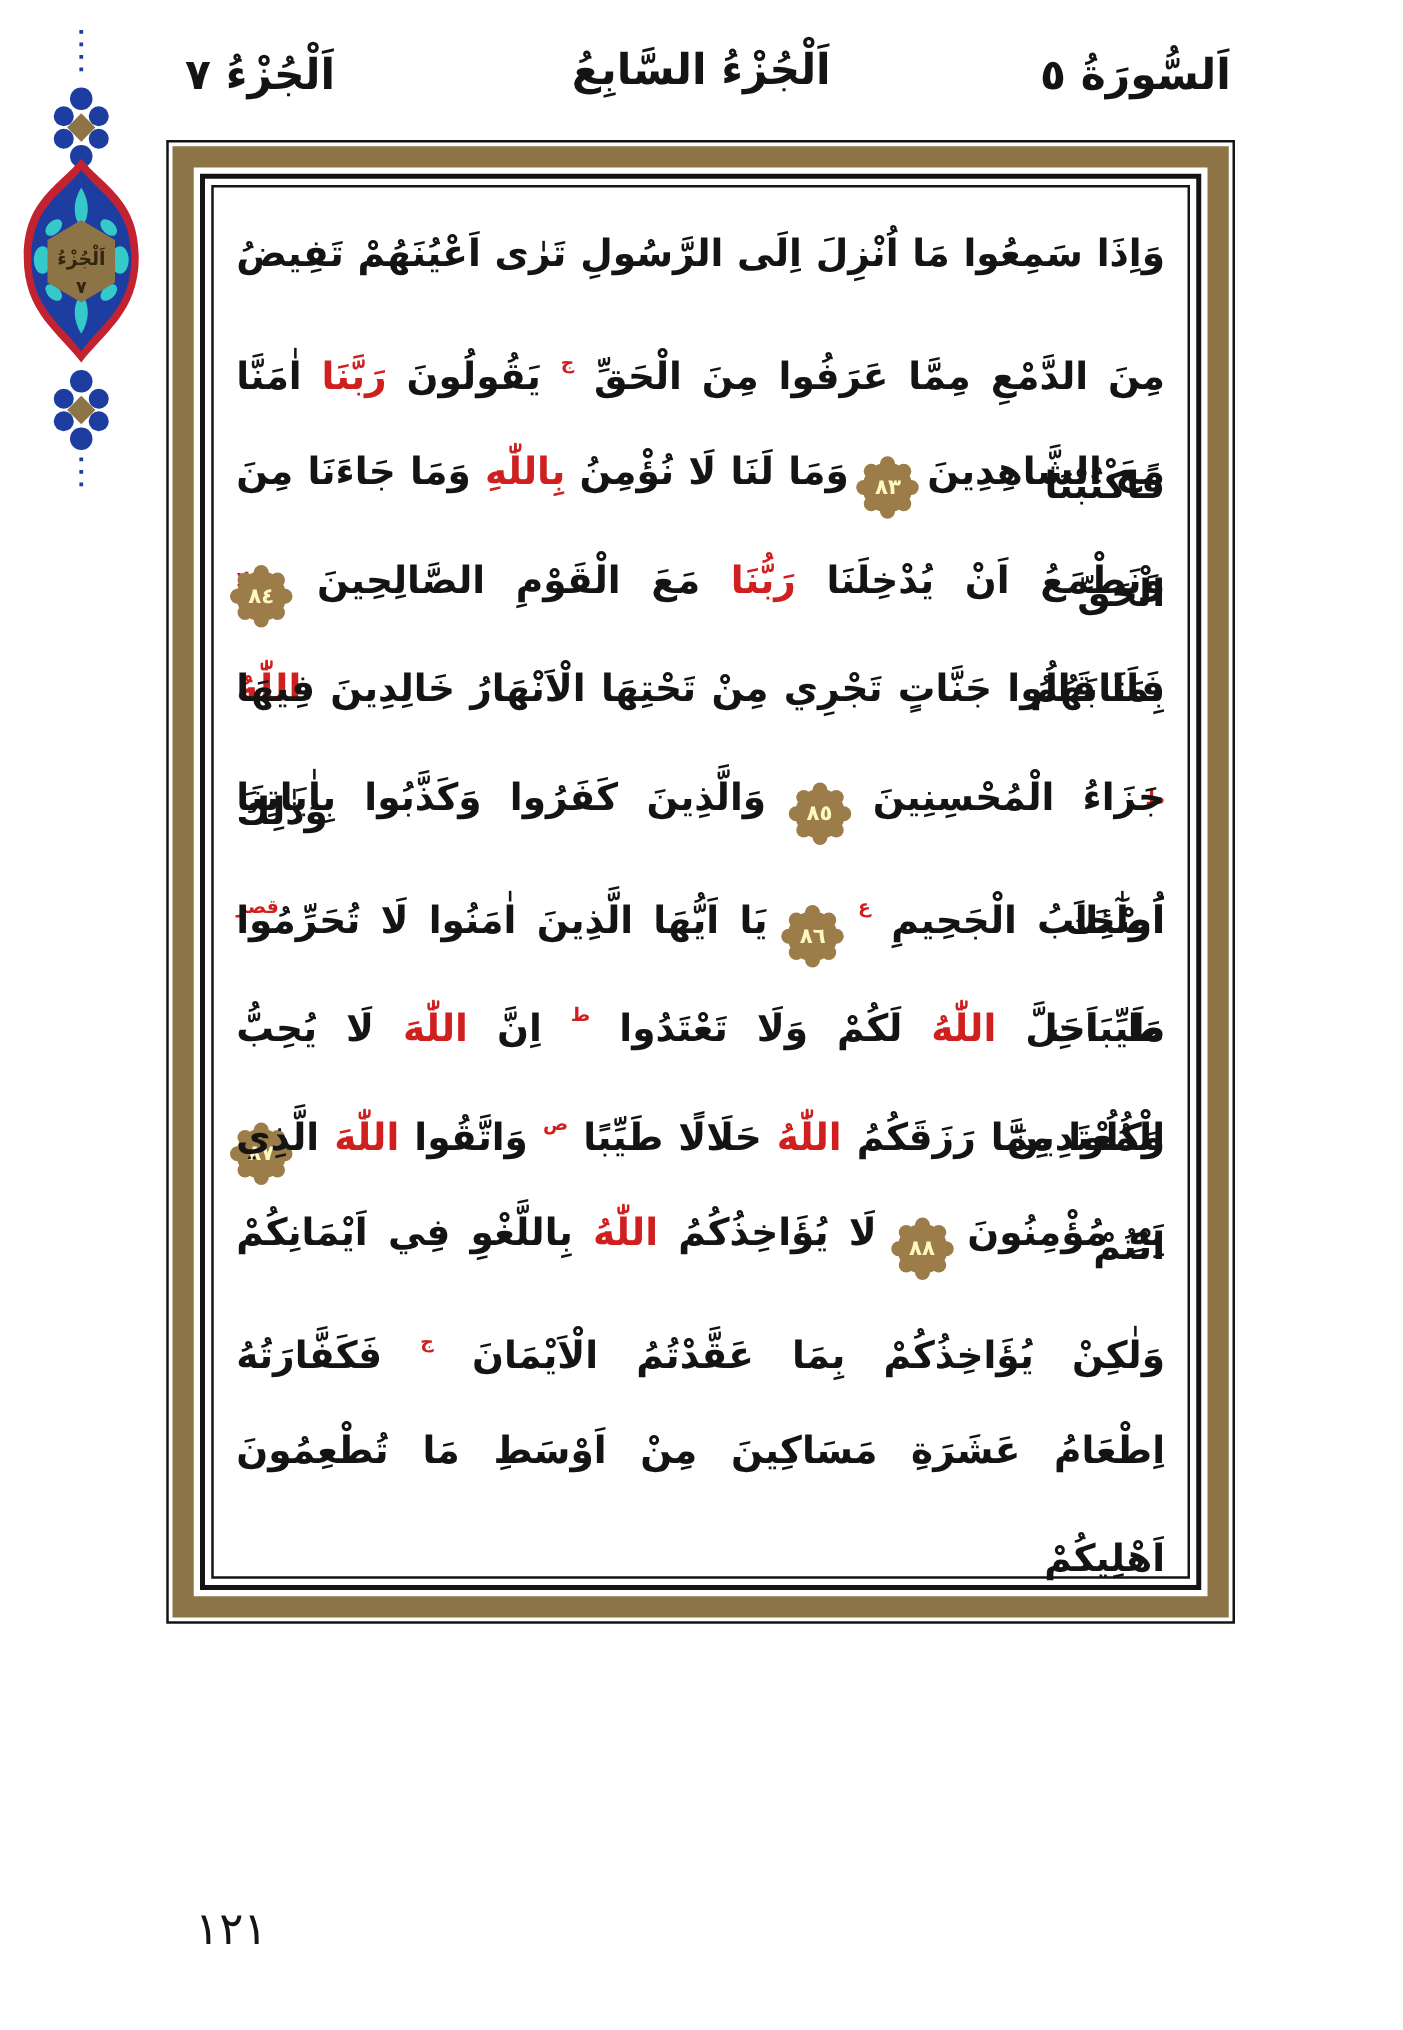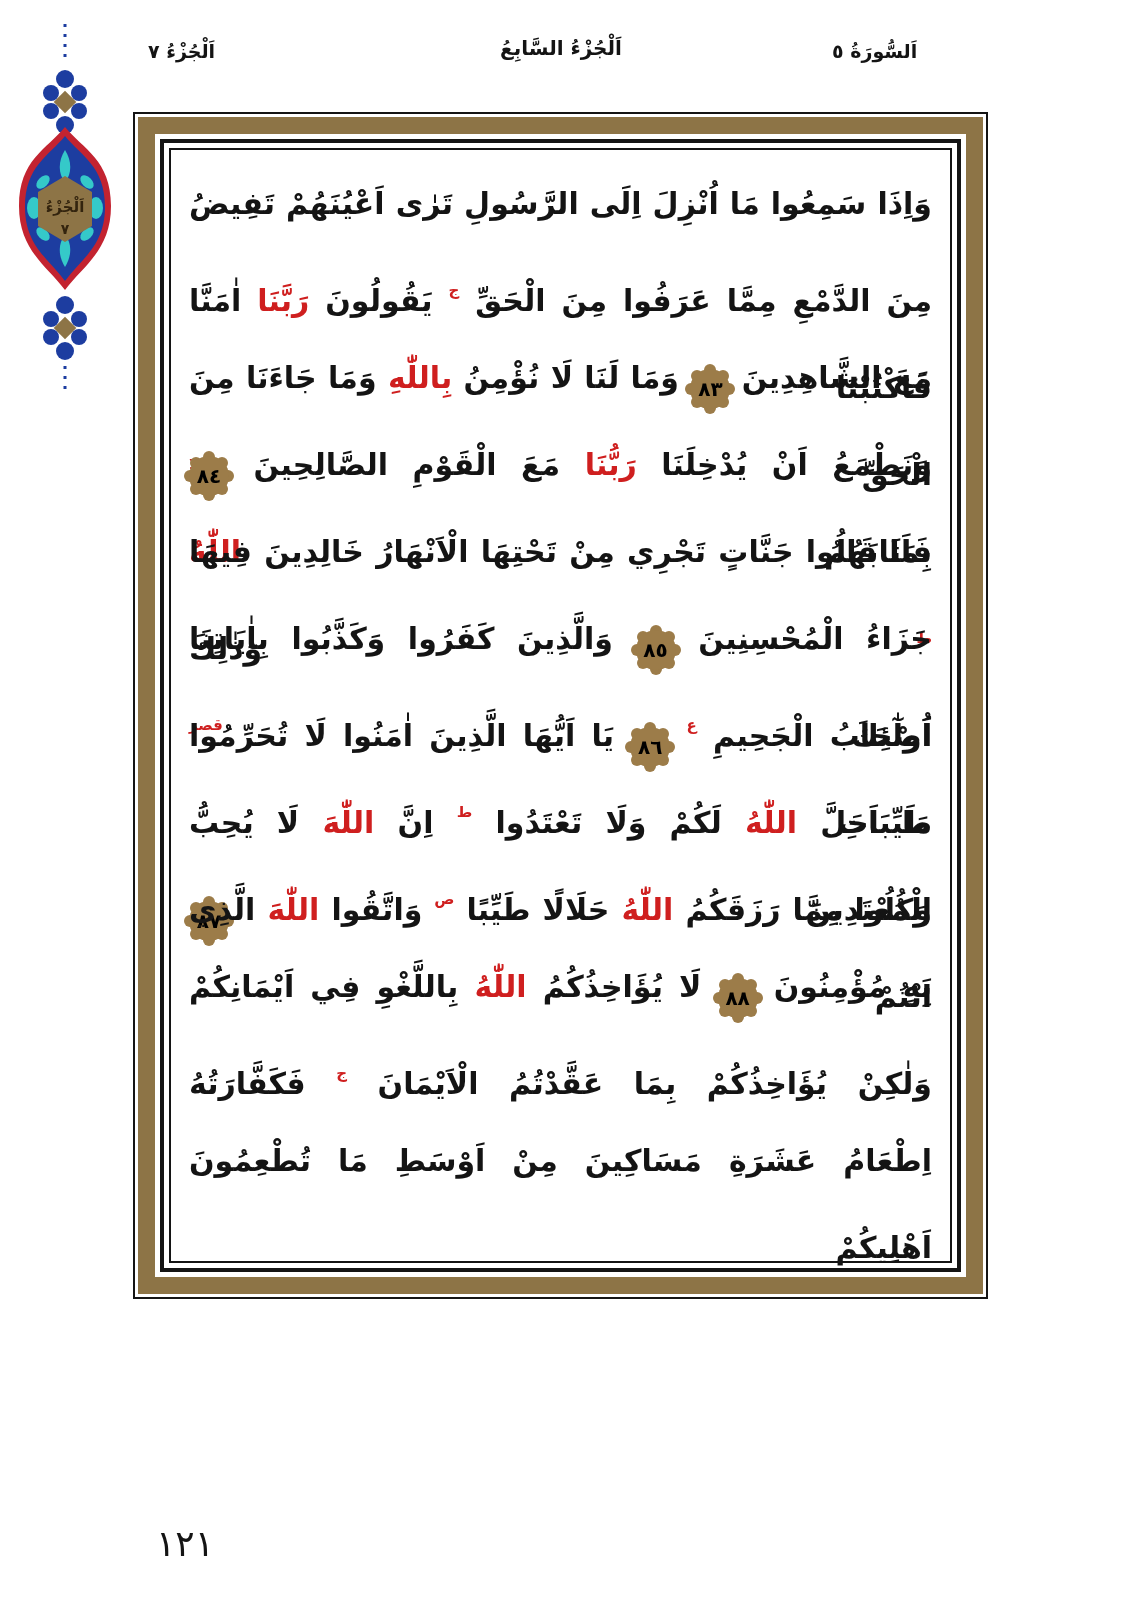"اَلْجُزْءُ ٧" .hdr { font-size: 19px -> 34px }
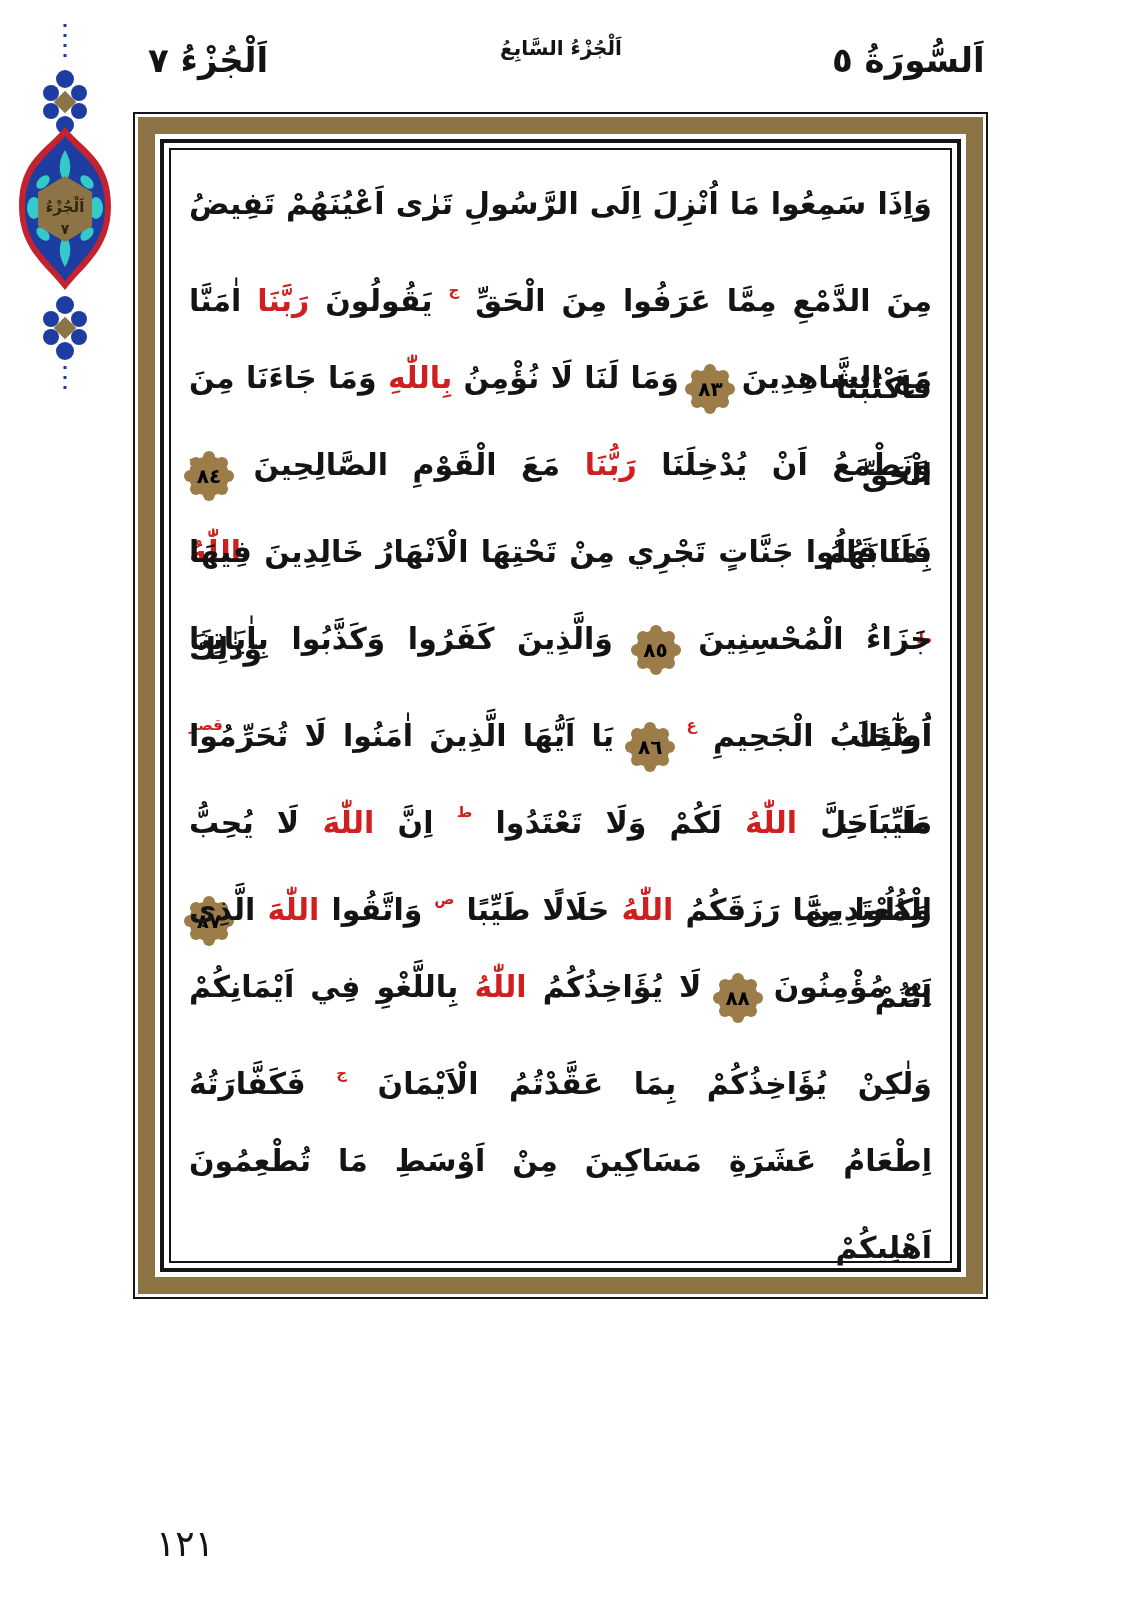"اَلْجُزْءُ السَّابِعُ" .hdr-center { font-size: 20px -> 34px }
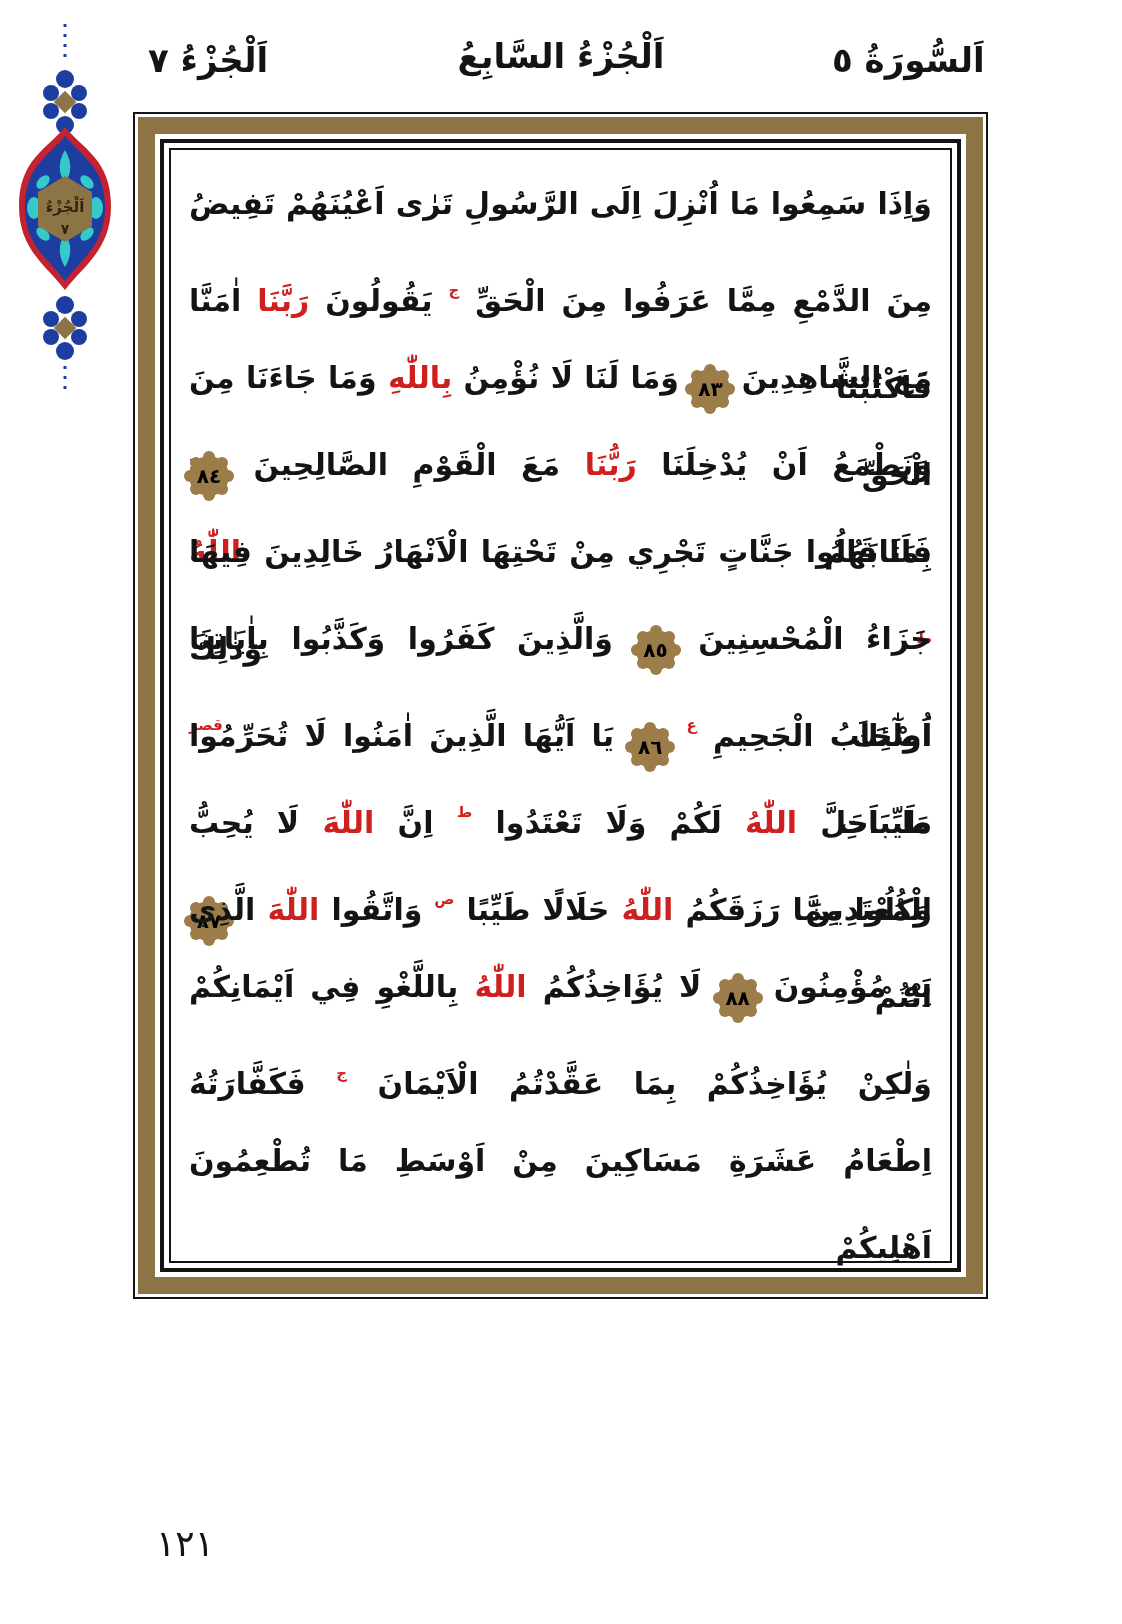"٨٣" .vmark { color: #000000 -> #fef9c3; font-size: 20px -> 17px }
